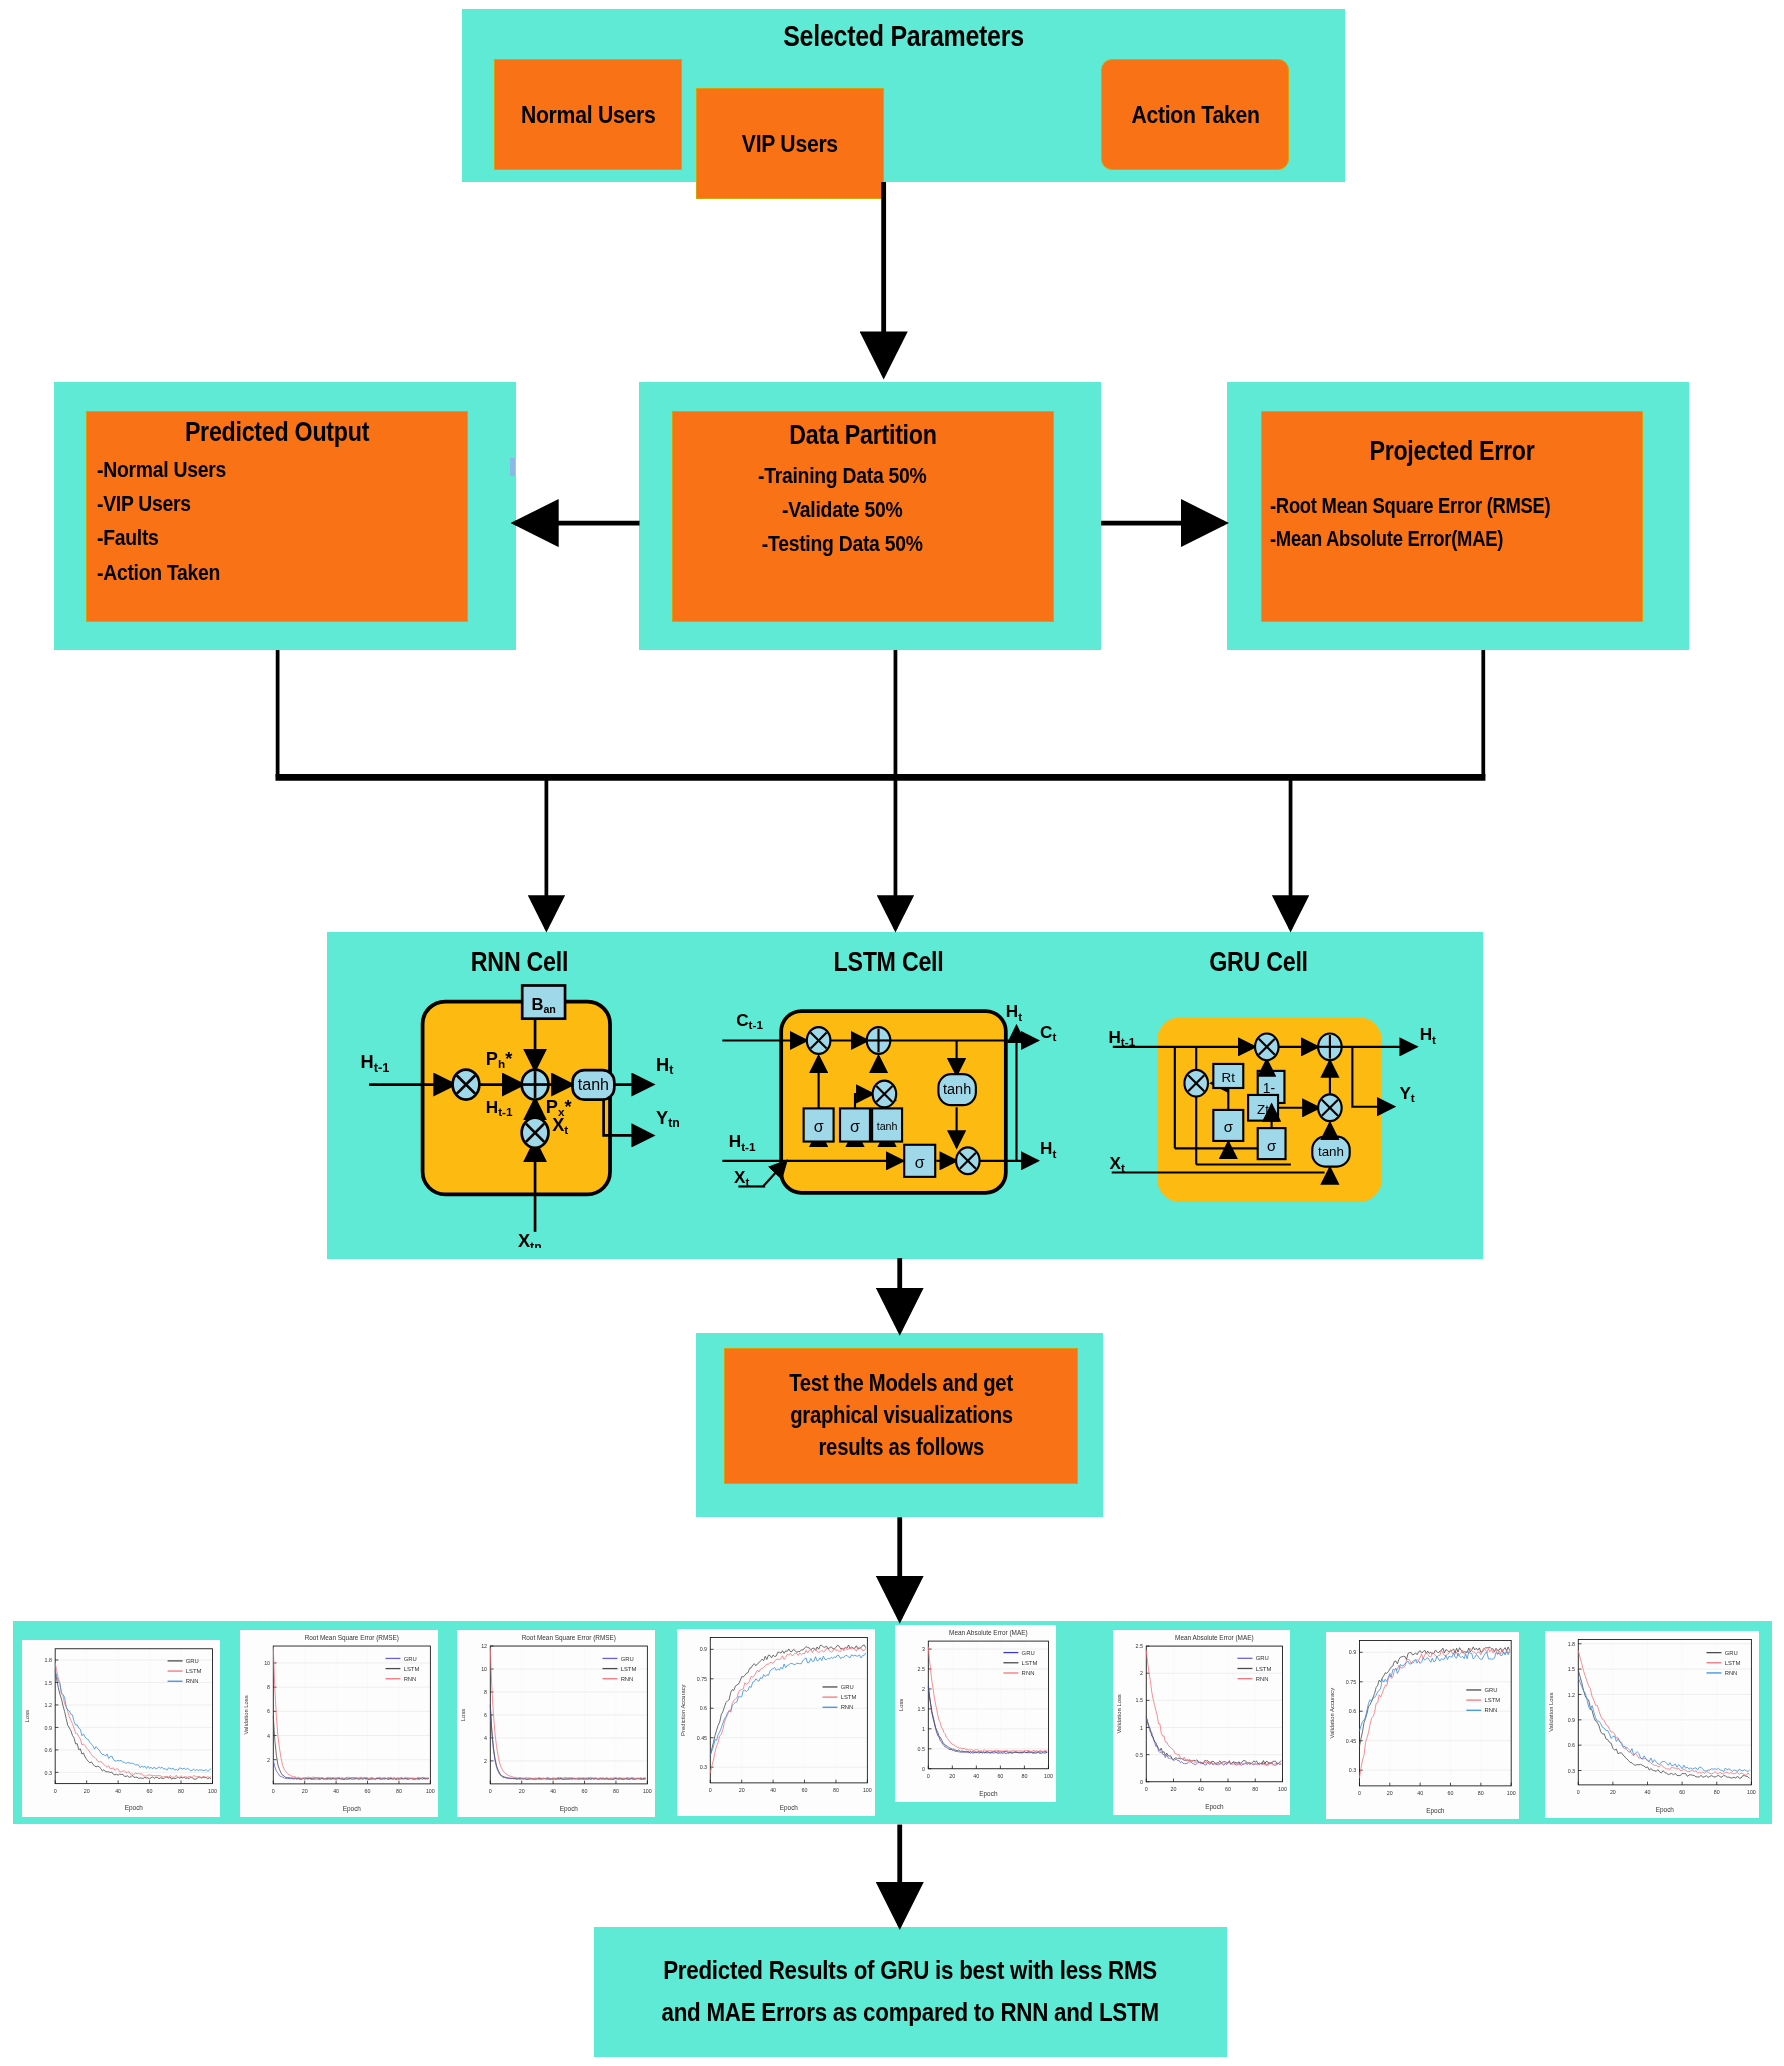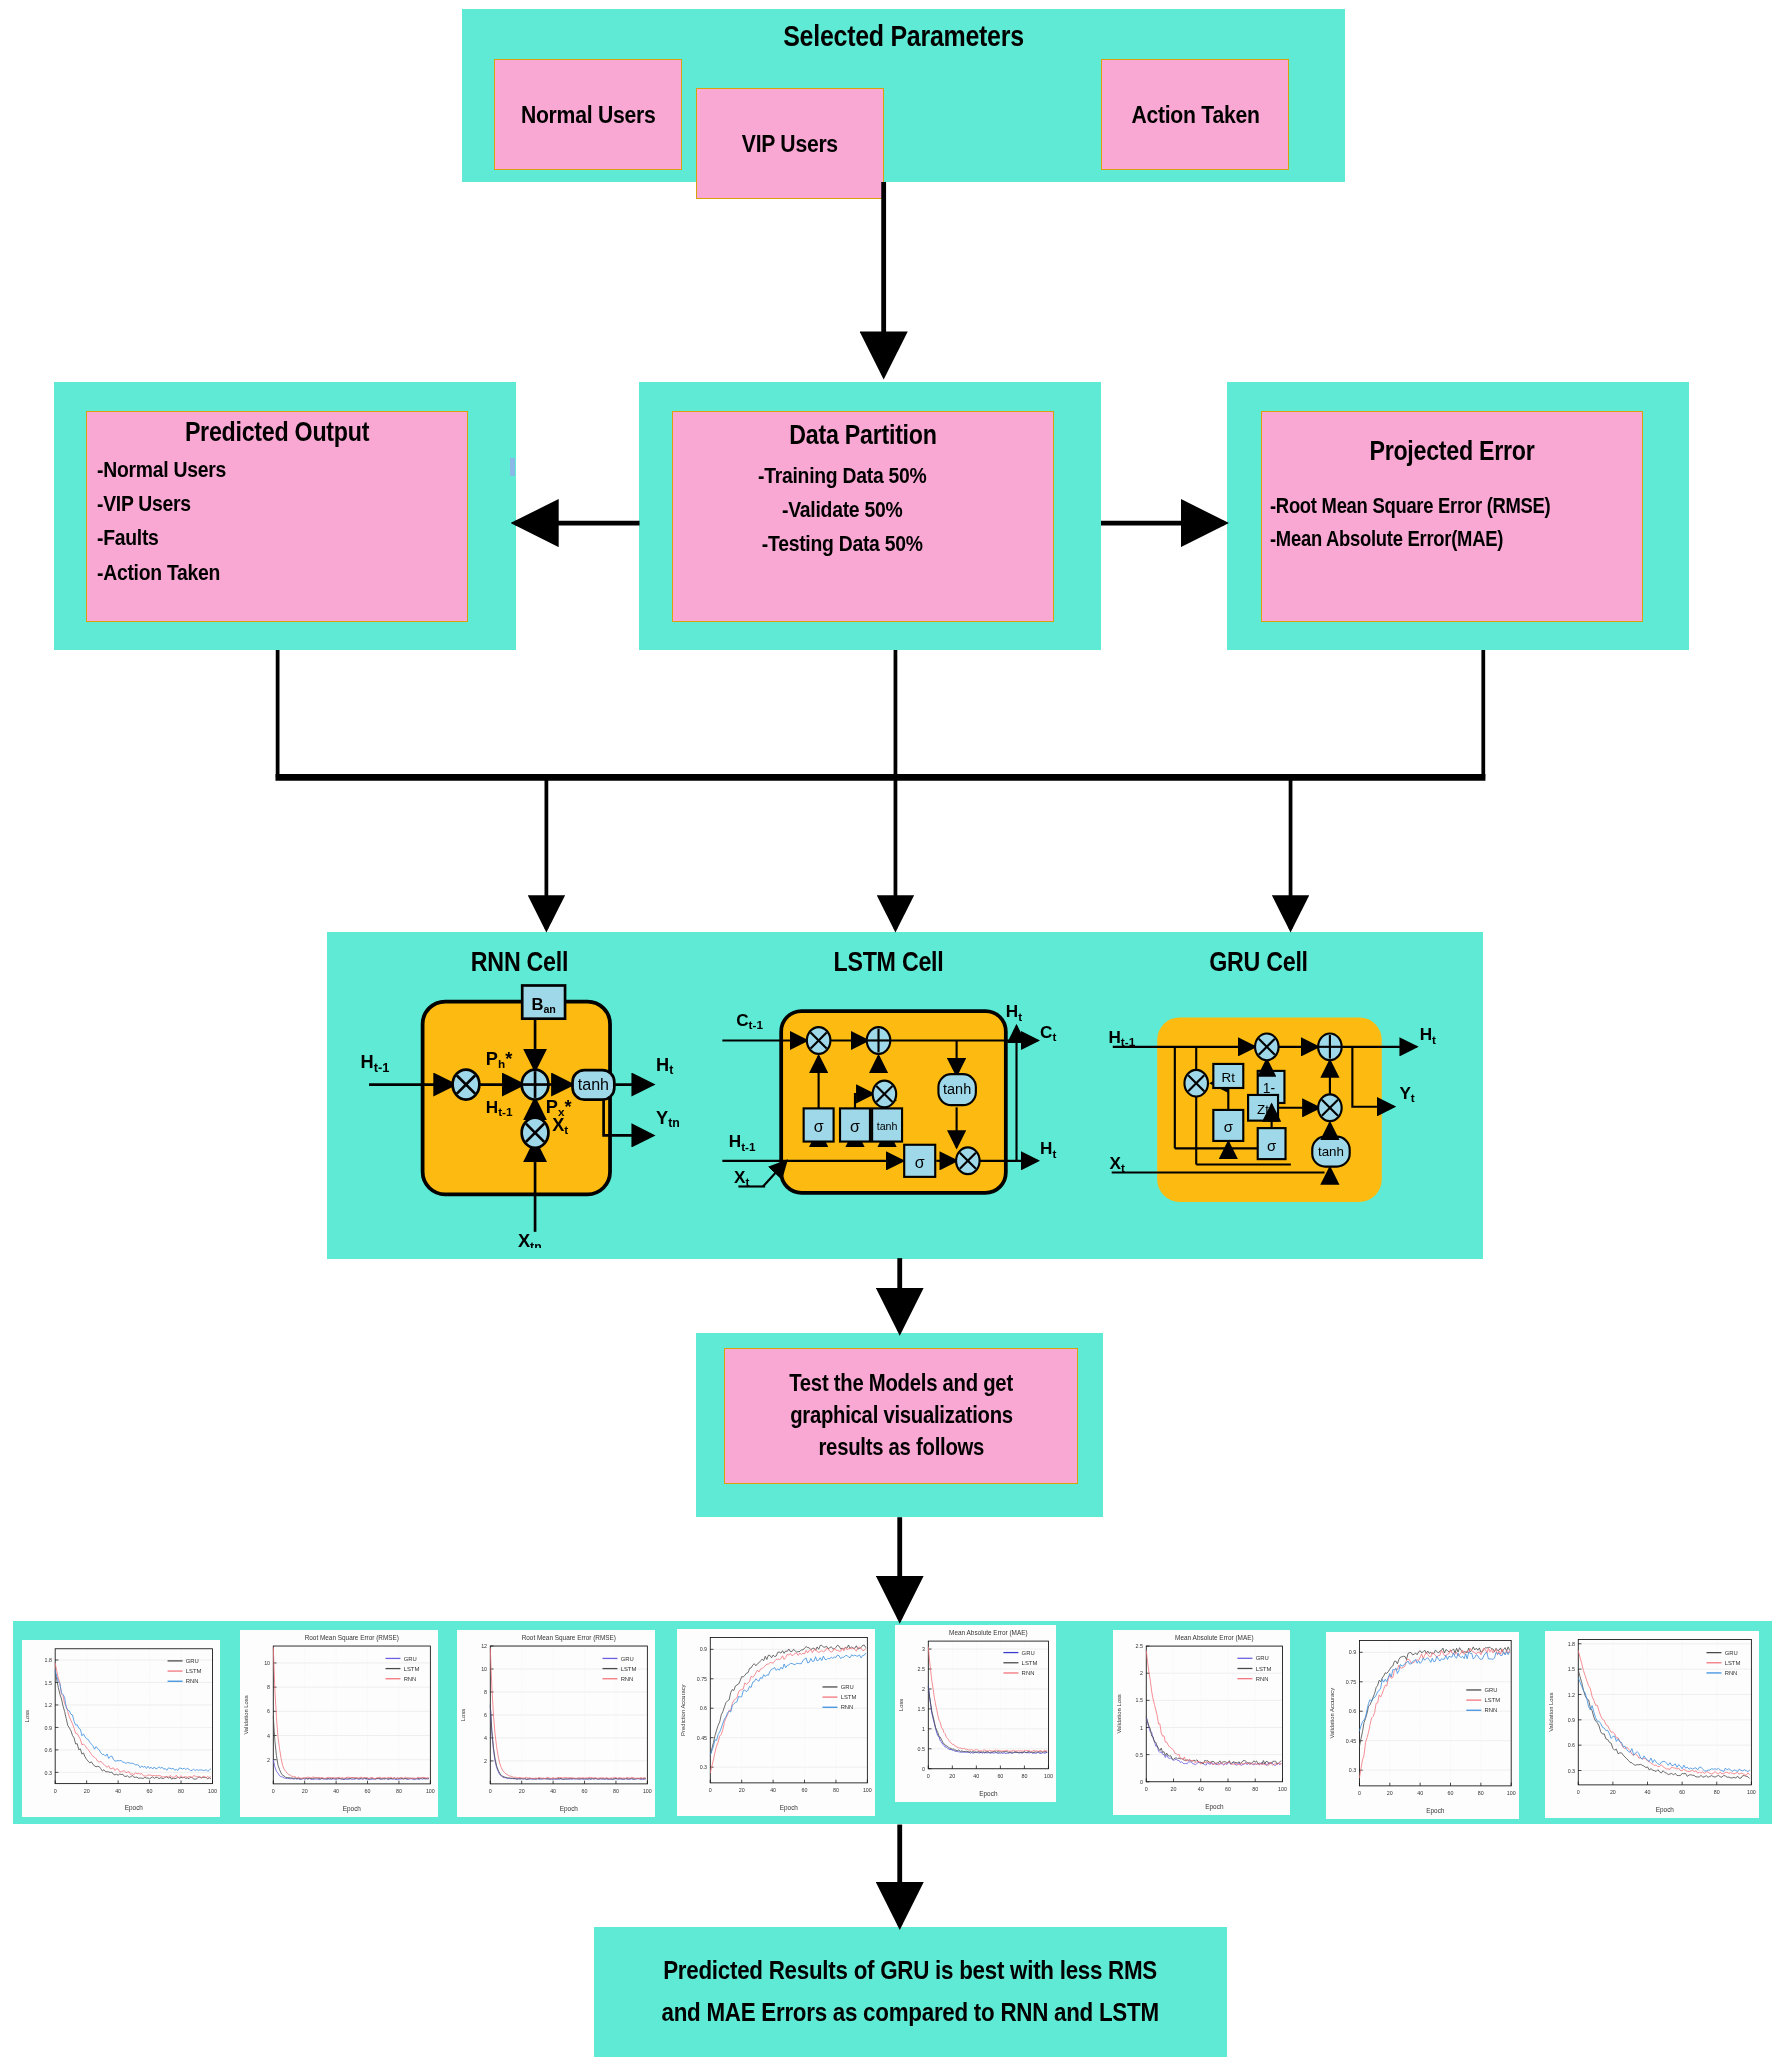"Normal Users" .gold { background: #f9a8d4 -> #f97316 }
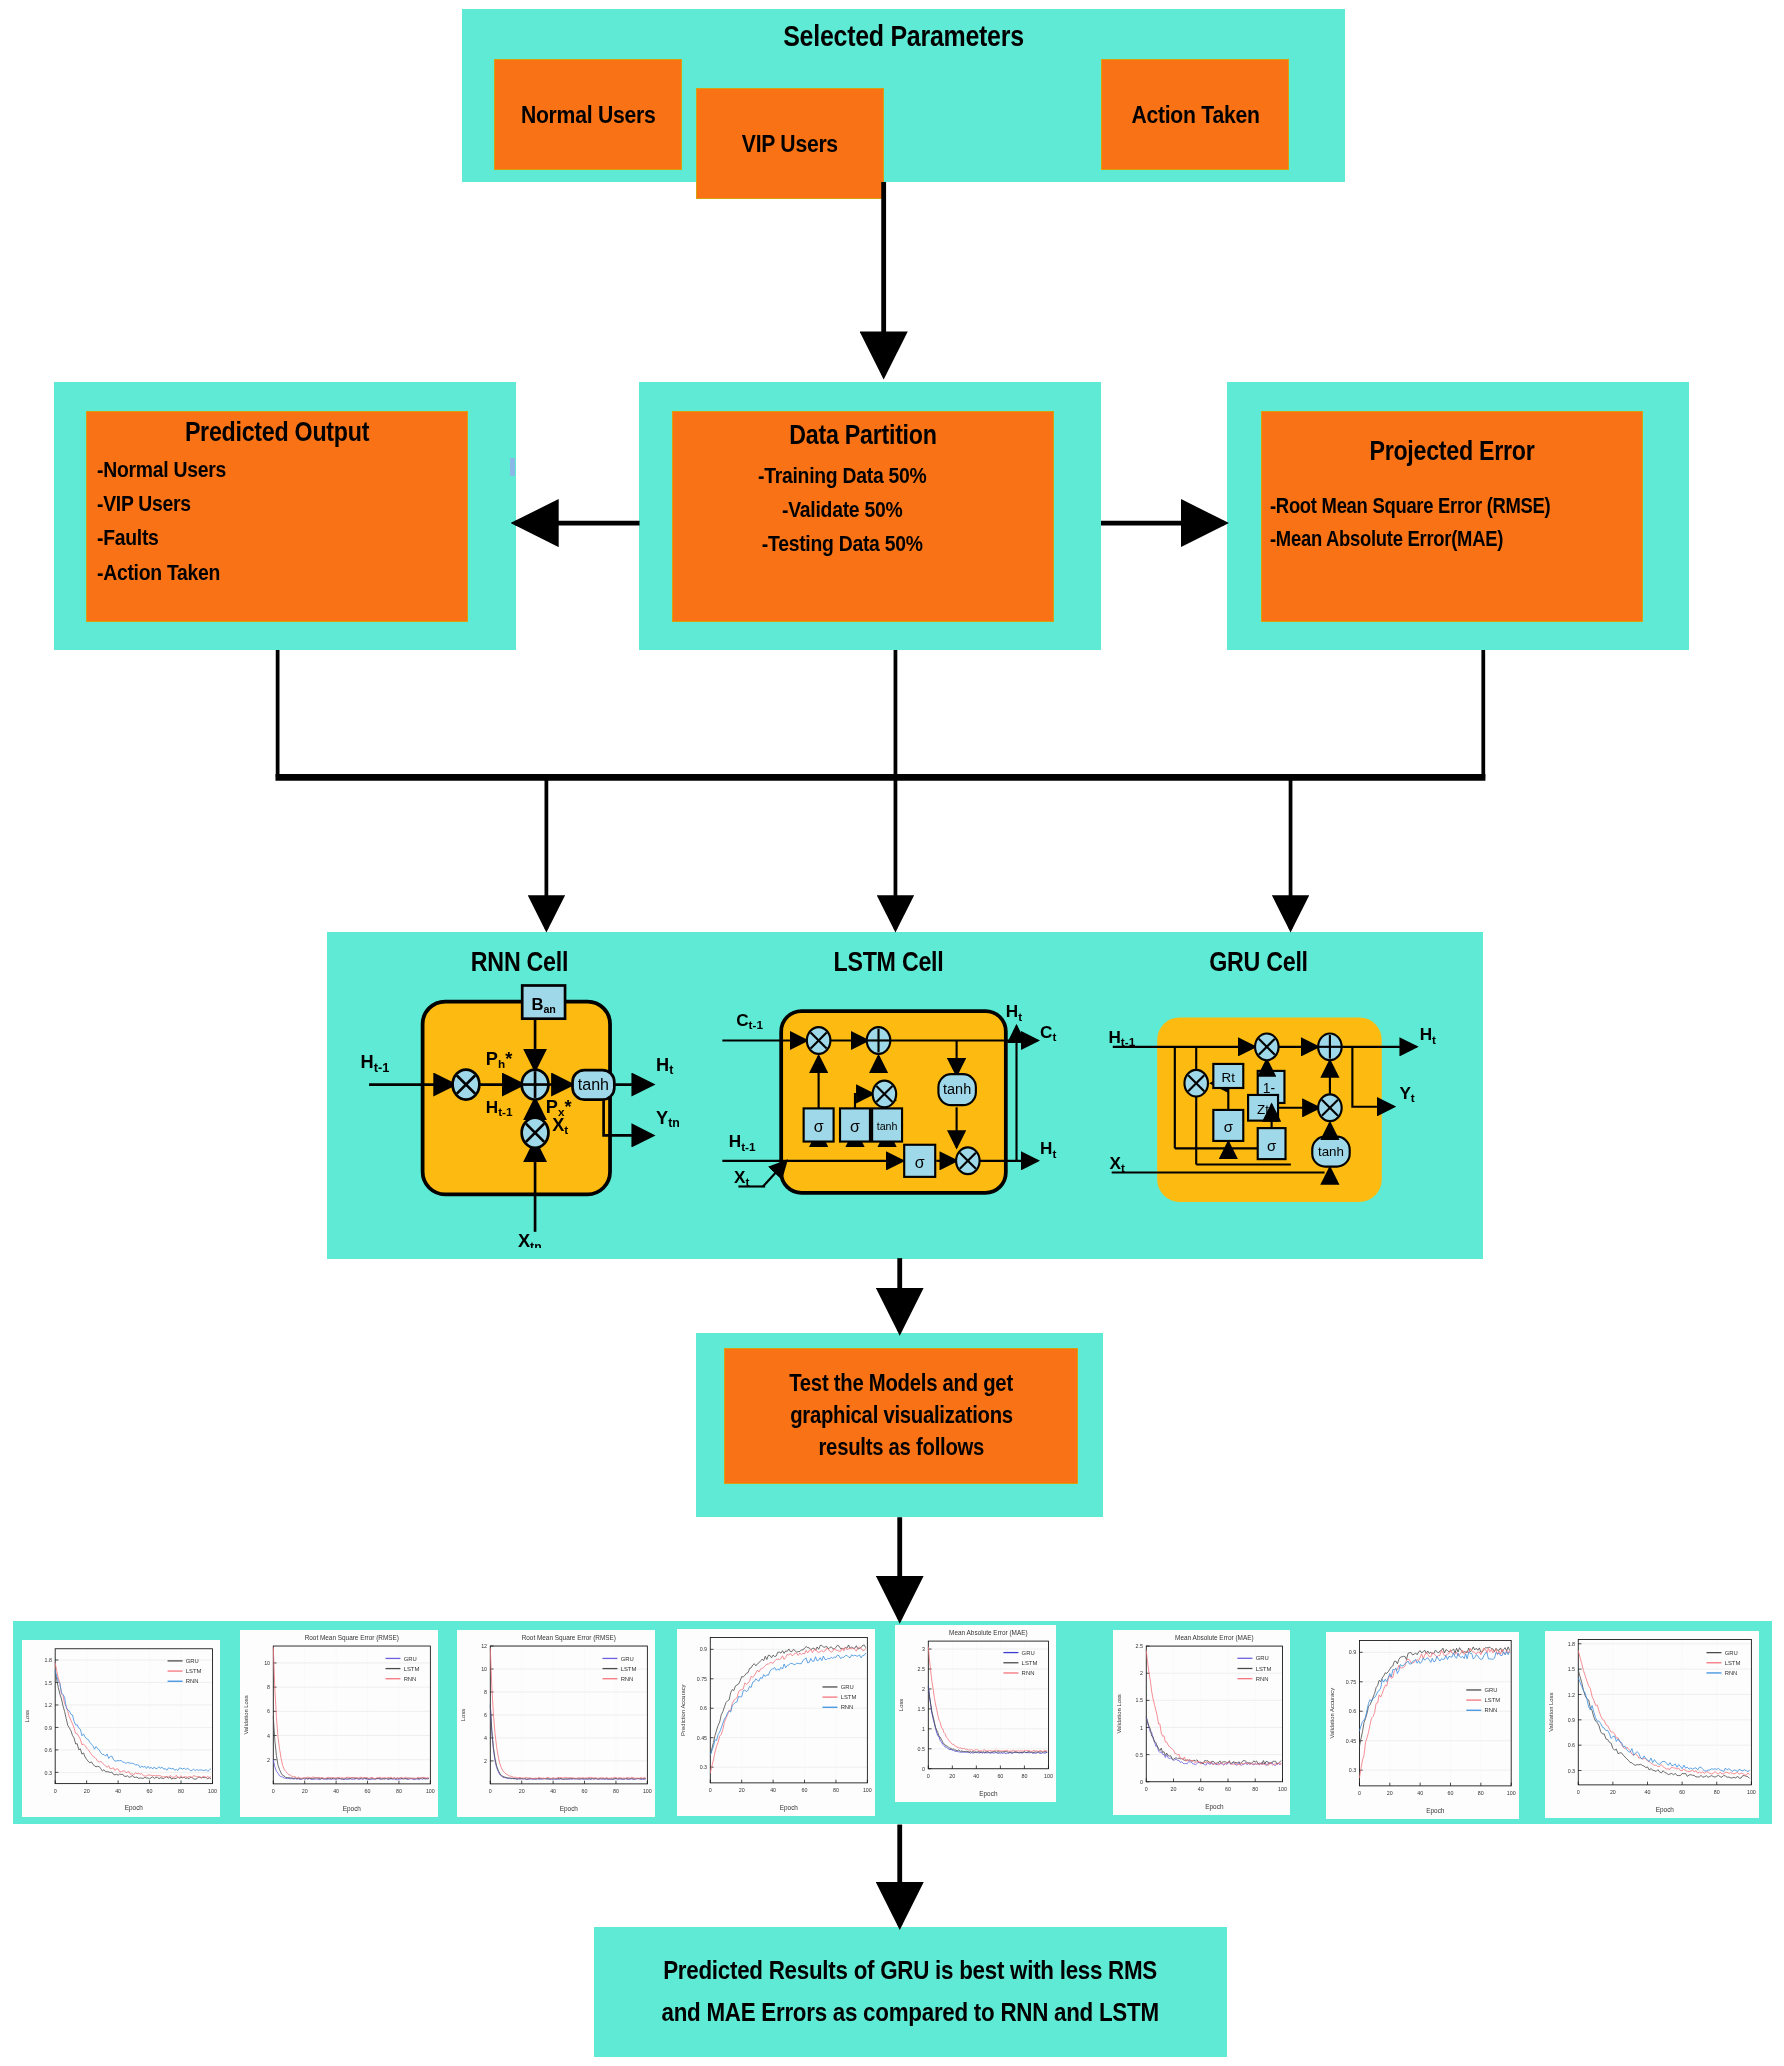"Action Taken" div.gold { border-radius: none -> 11px }
